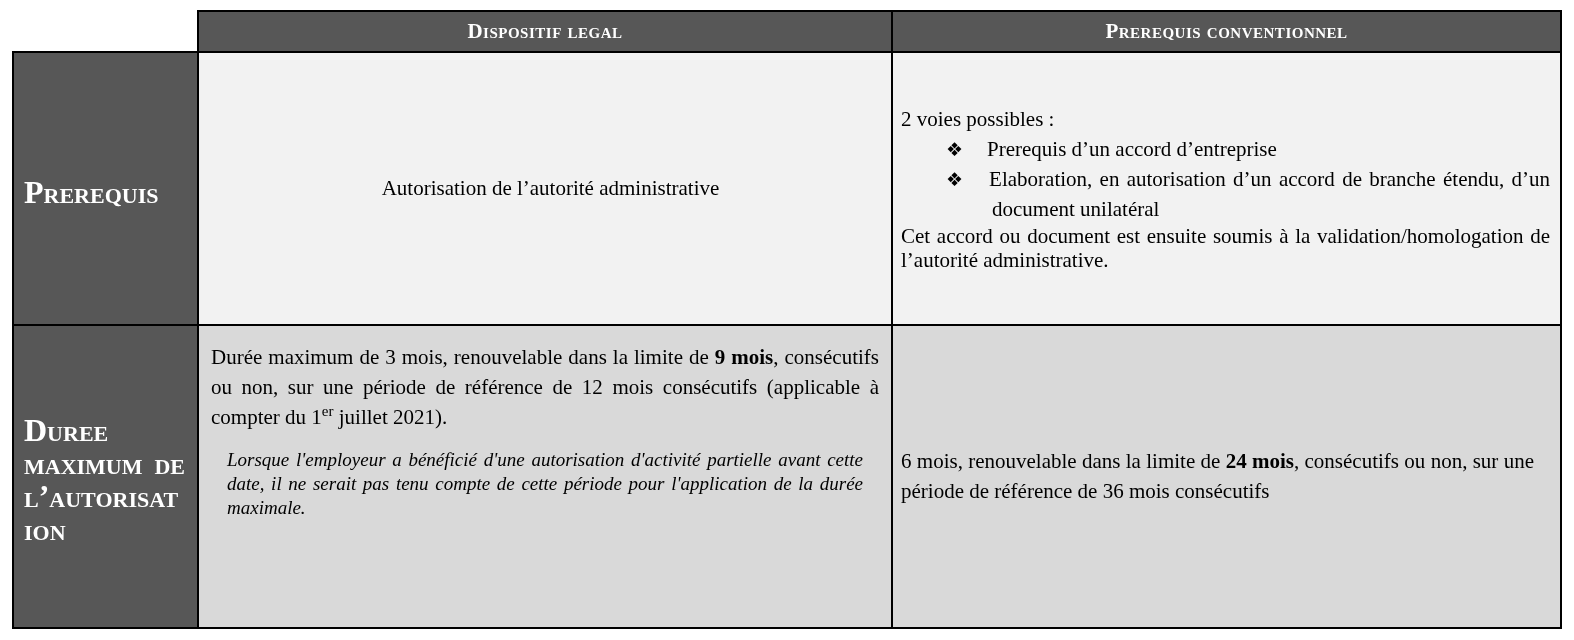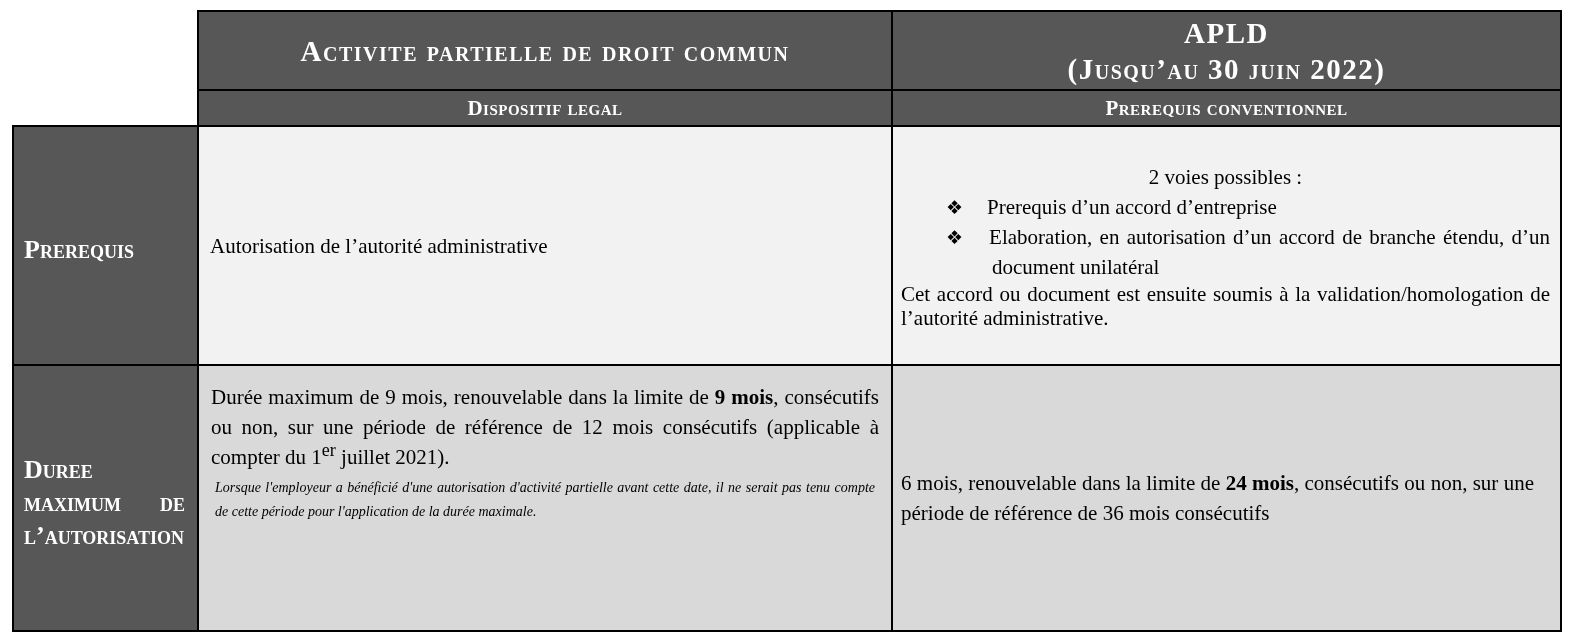"Activite partielle de droit commun" tr { html: <tr> <td></td> <td> <div>Activite partielle de droit commun</div> </td> <td> <div>APLD</div> <div>(Jusqu’au 30 juin 2022)</div> </td> </tr> -> none }
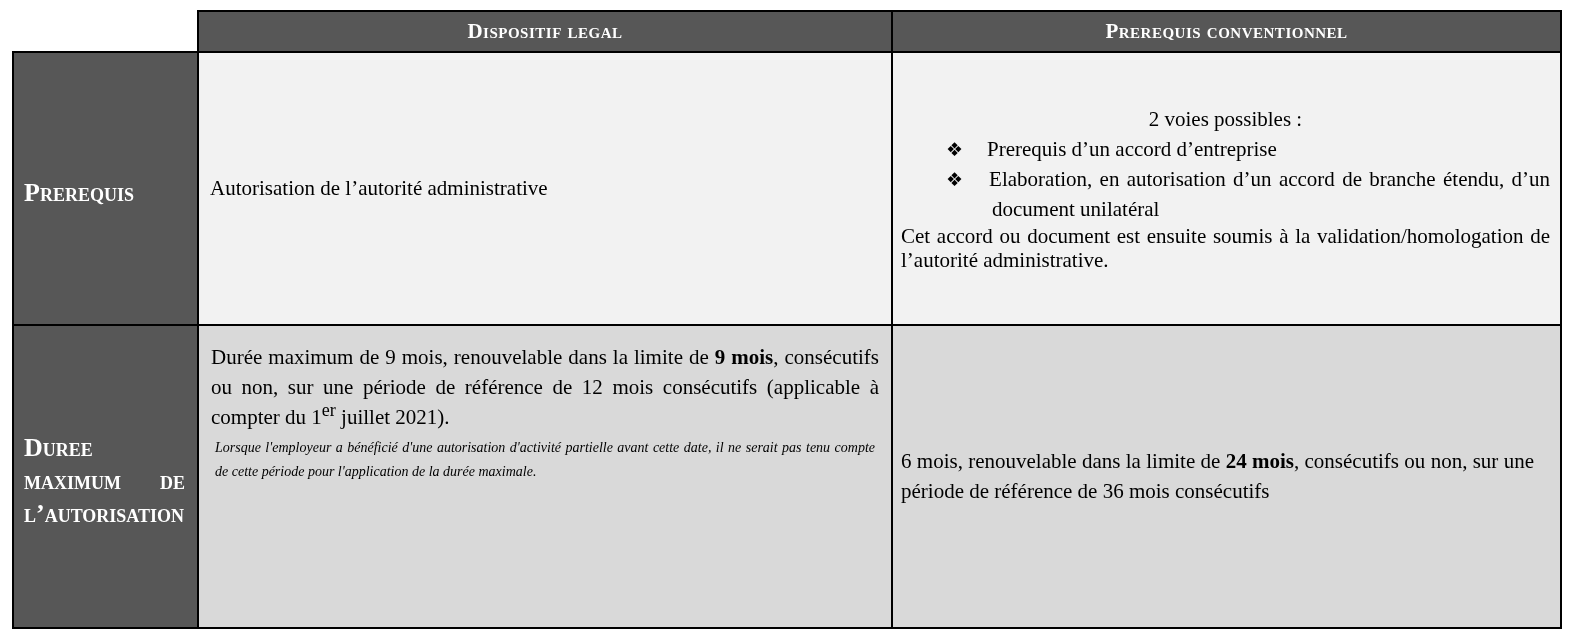"2 voies possibles :" .intro { text-align: center -> left }
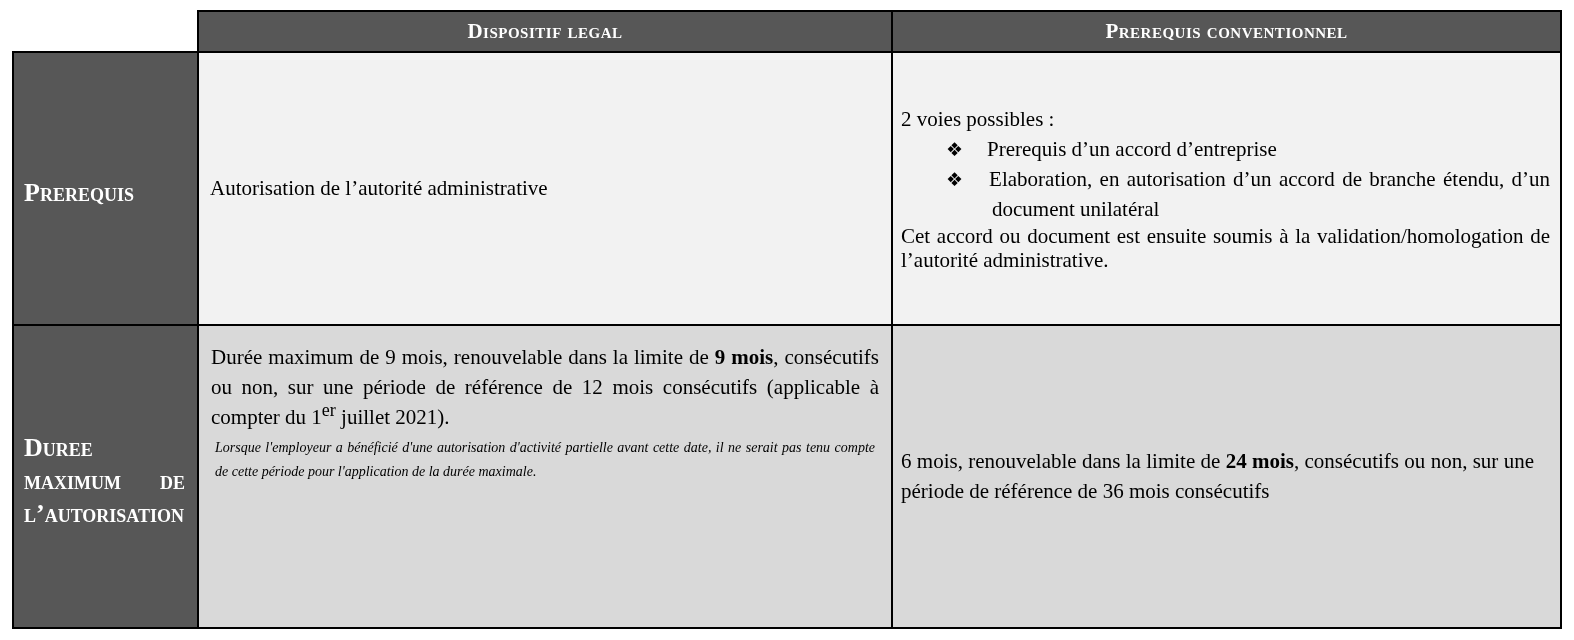"Prerequis" td.label-cell { font-size: 26px -> 32px }
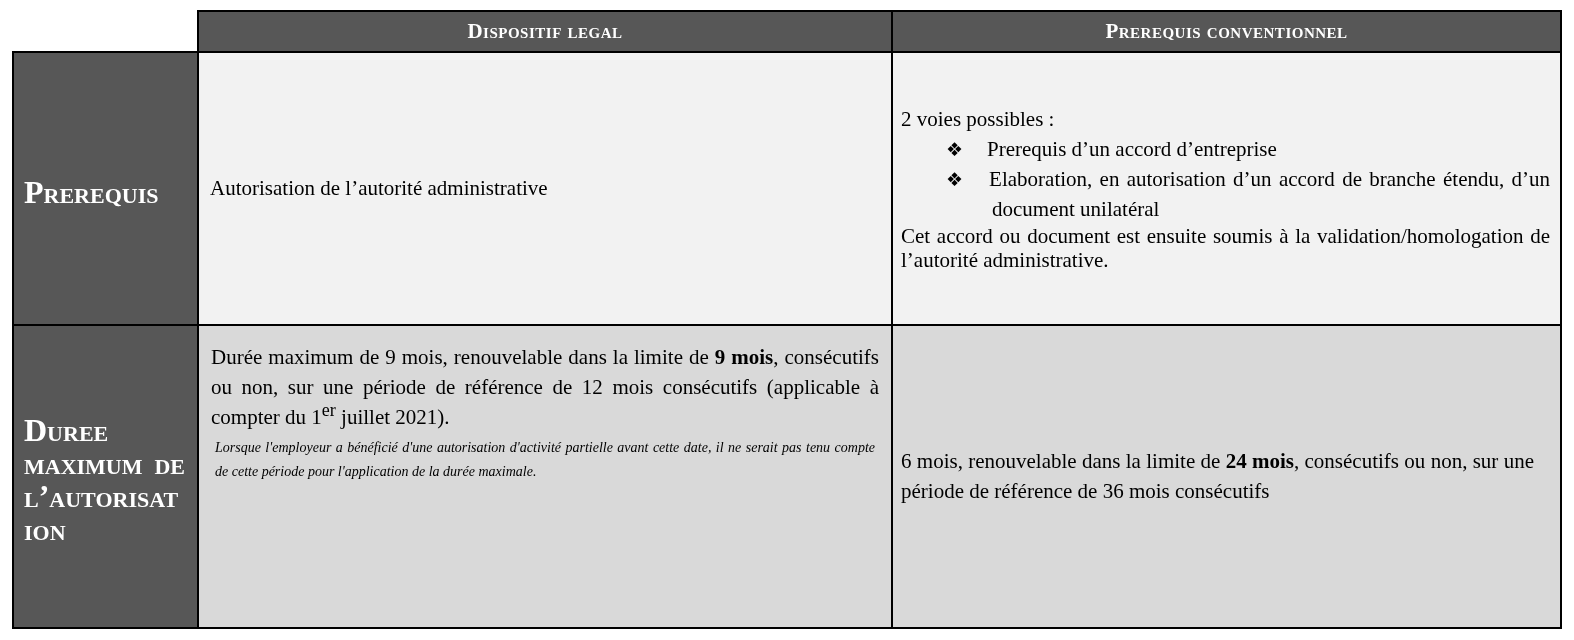"Autorisation de l’autorité" td.apdc-prereq { text-align: left -> center }
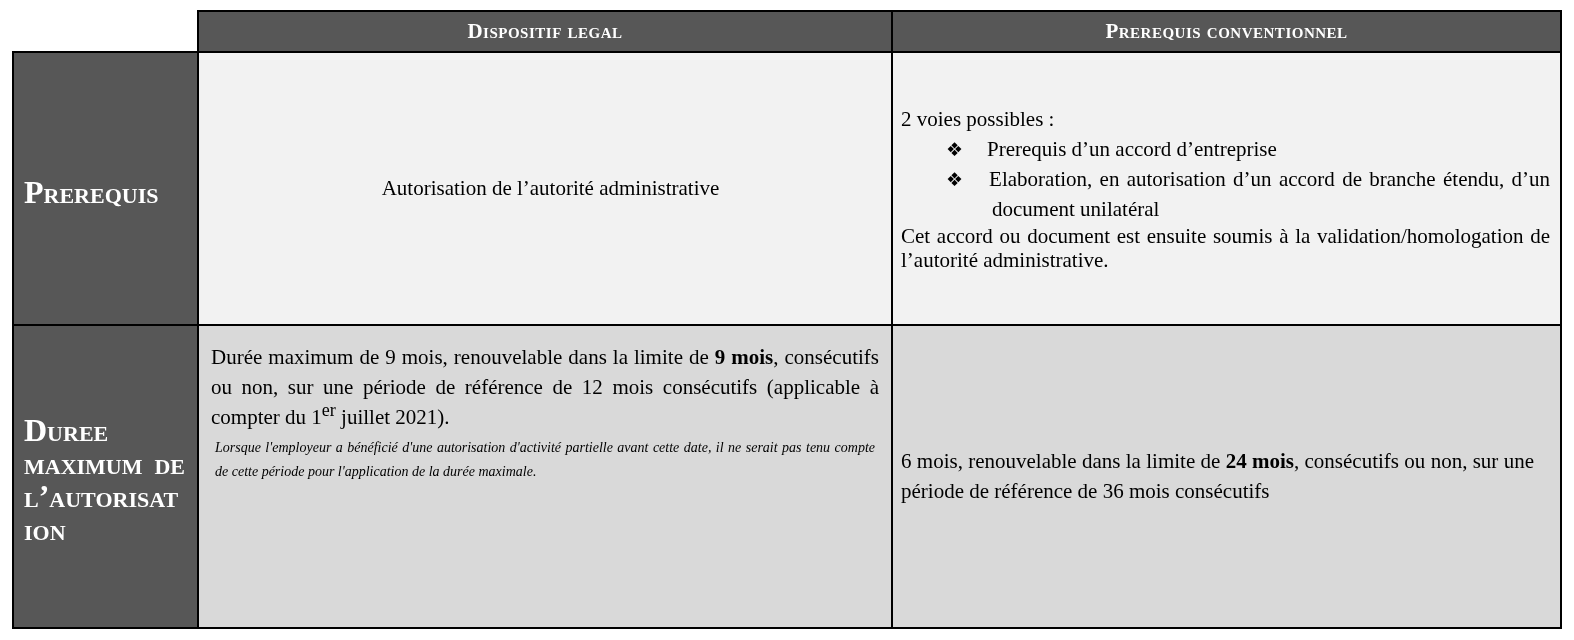"Durée maximum de 9 mois," span { text: 9 -> 3 }
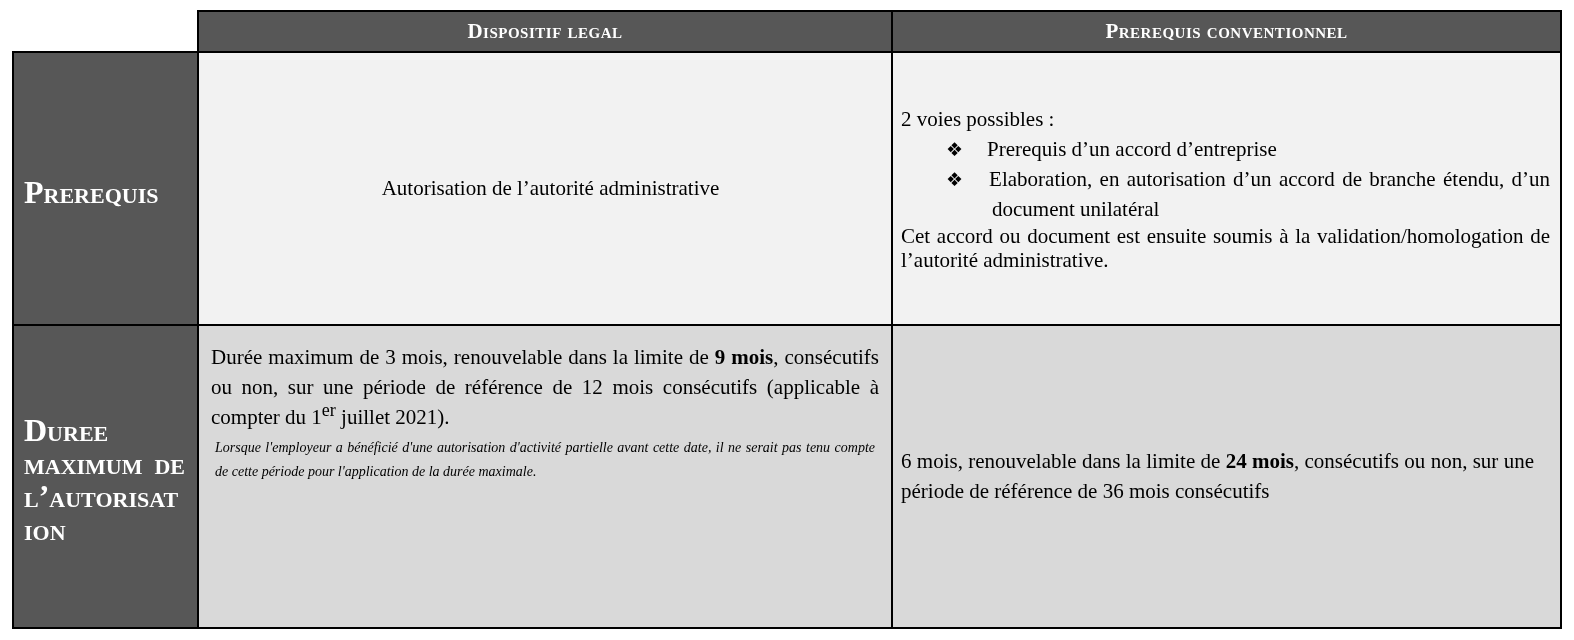"er" sup { font-size: 18px -> 15px }
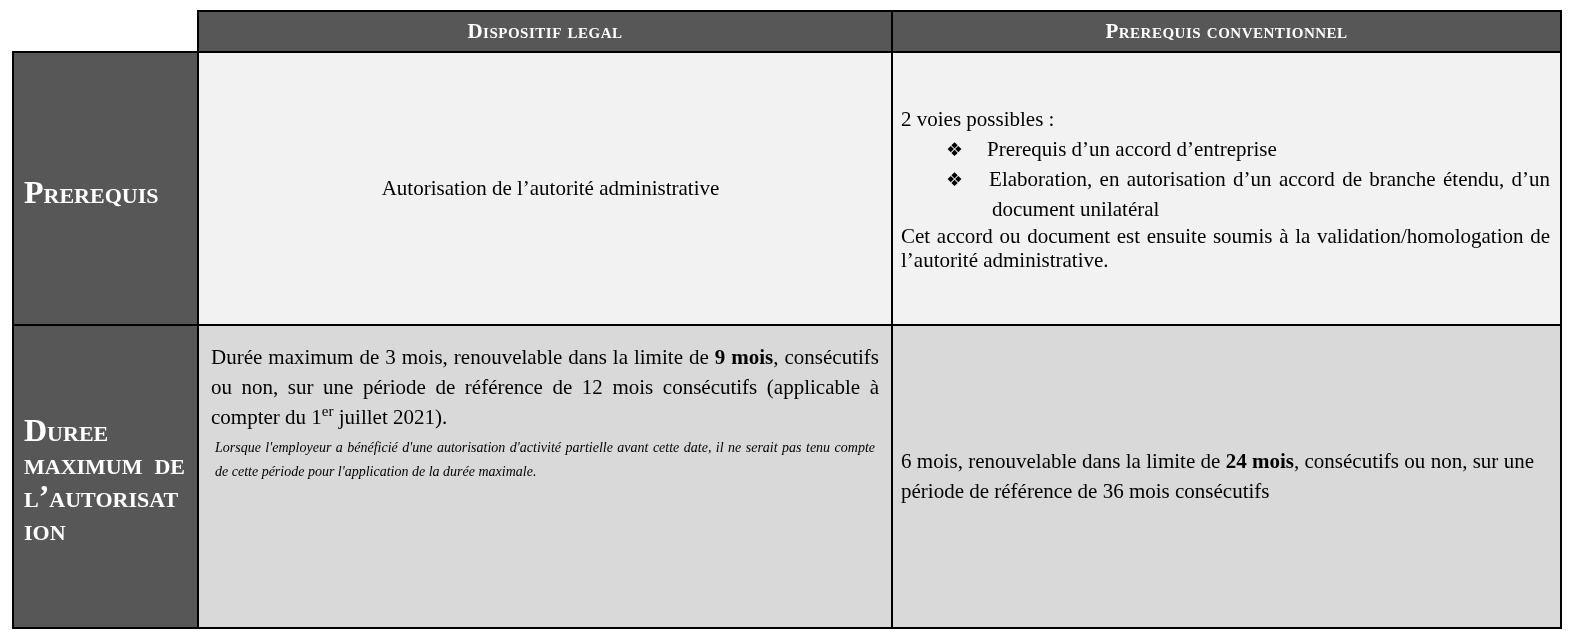"Lorsque l'employeur a bénéficié d'une" .note { font-size: 14px -> 19px; margin: 4px -> 16px }
